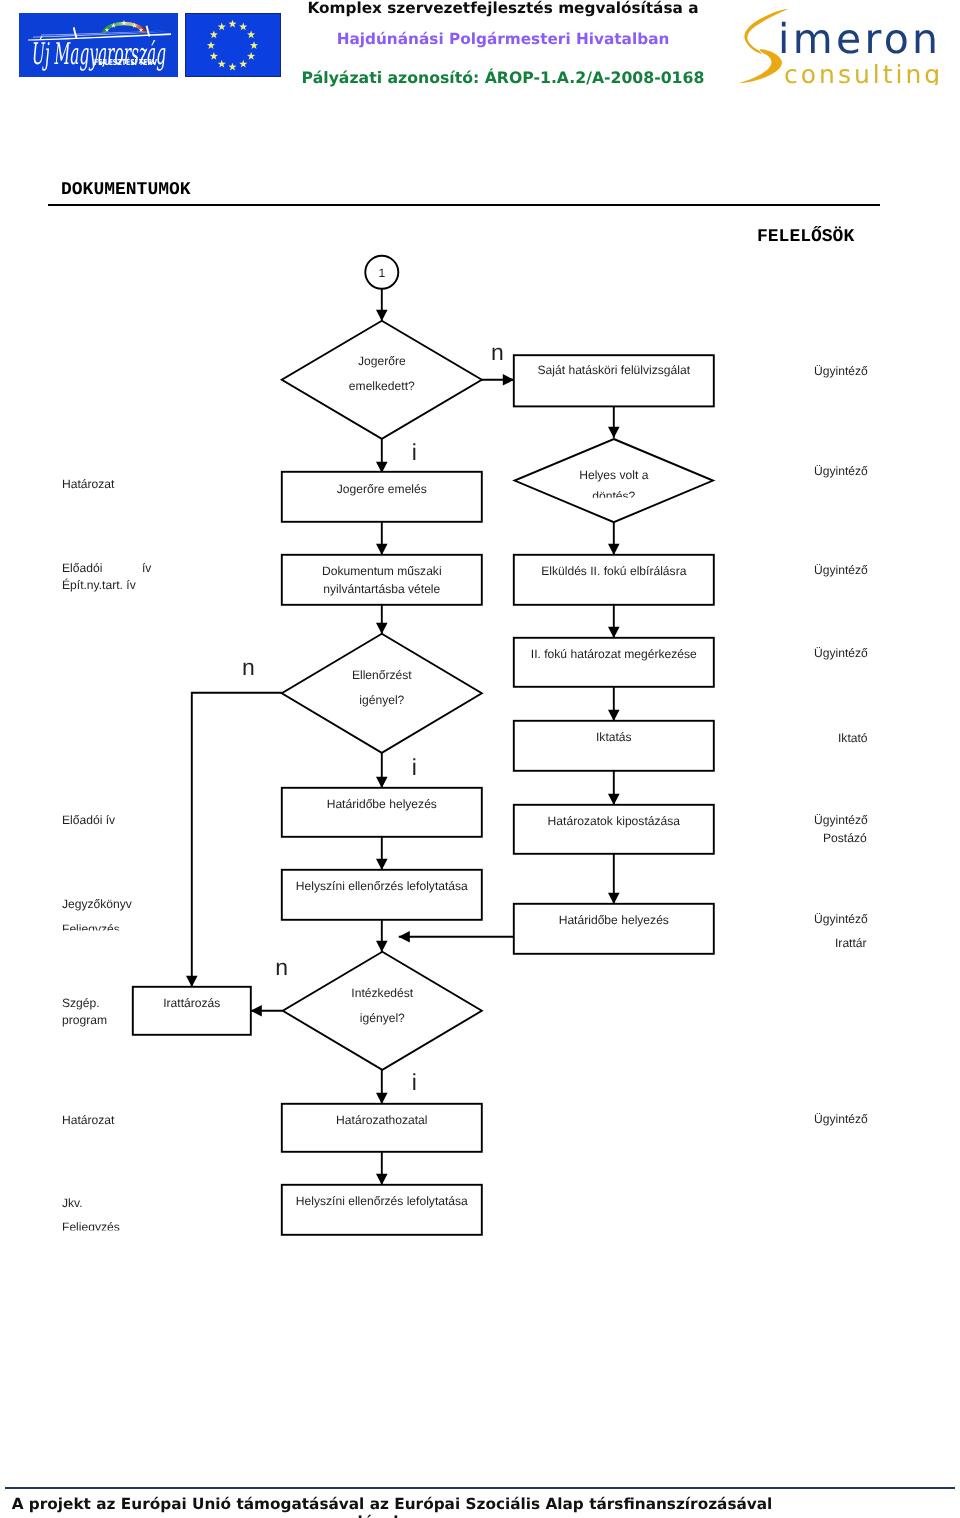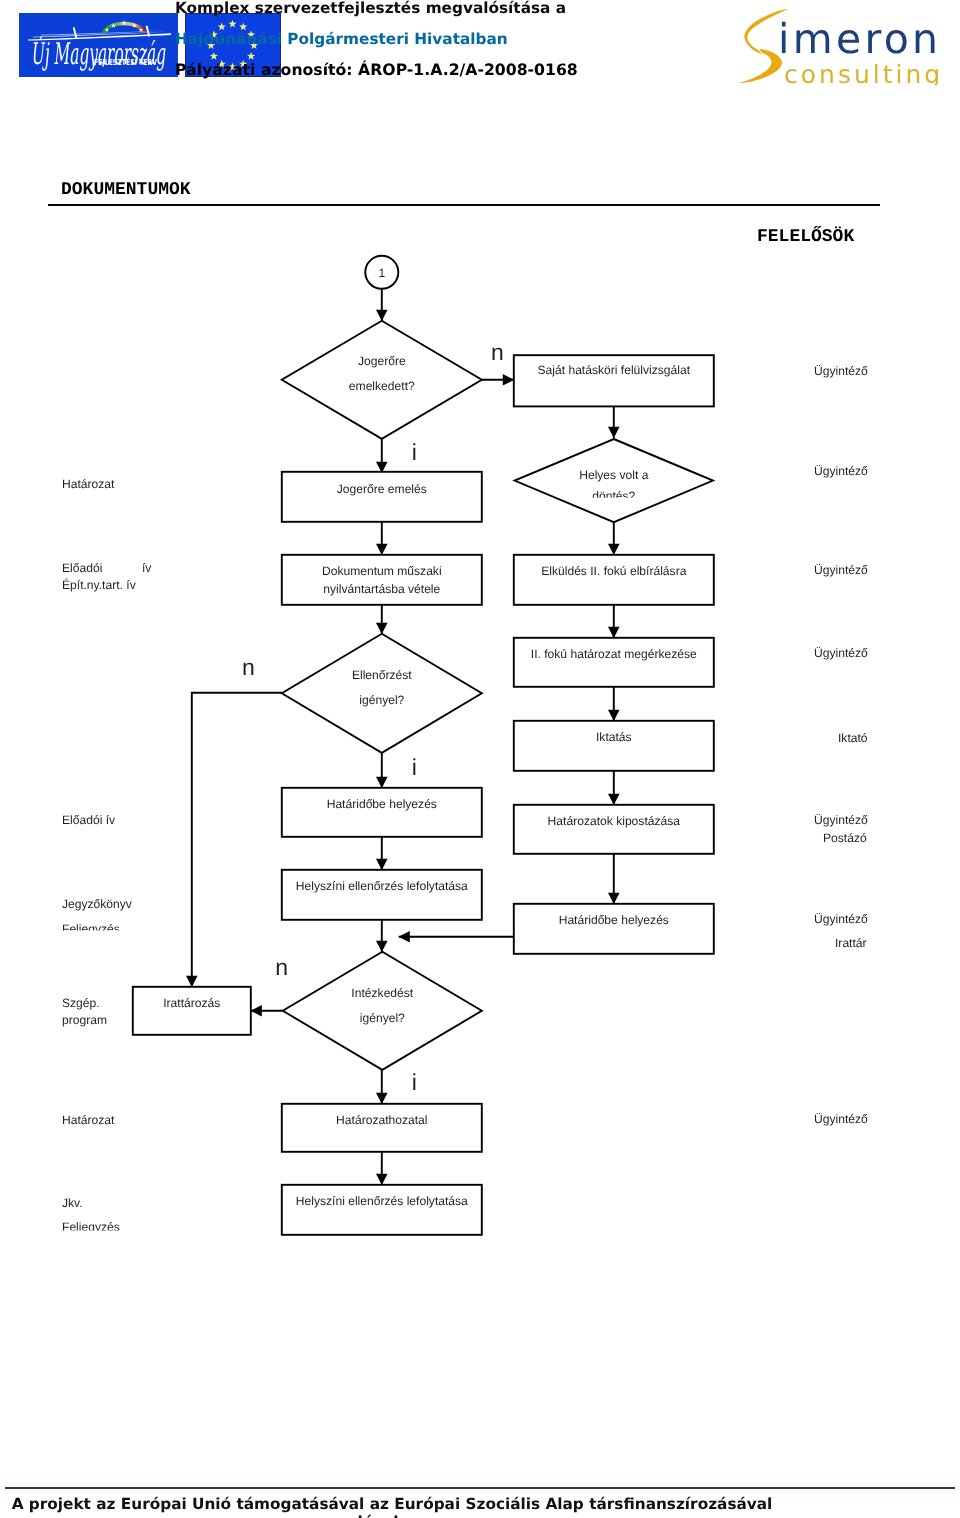"Komplex szervezetfejlesztés" .hdr-l1 { text-align: left -> center }
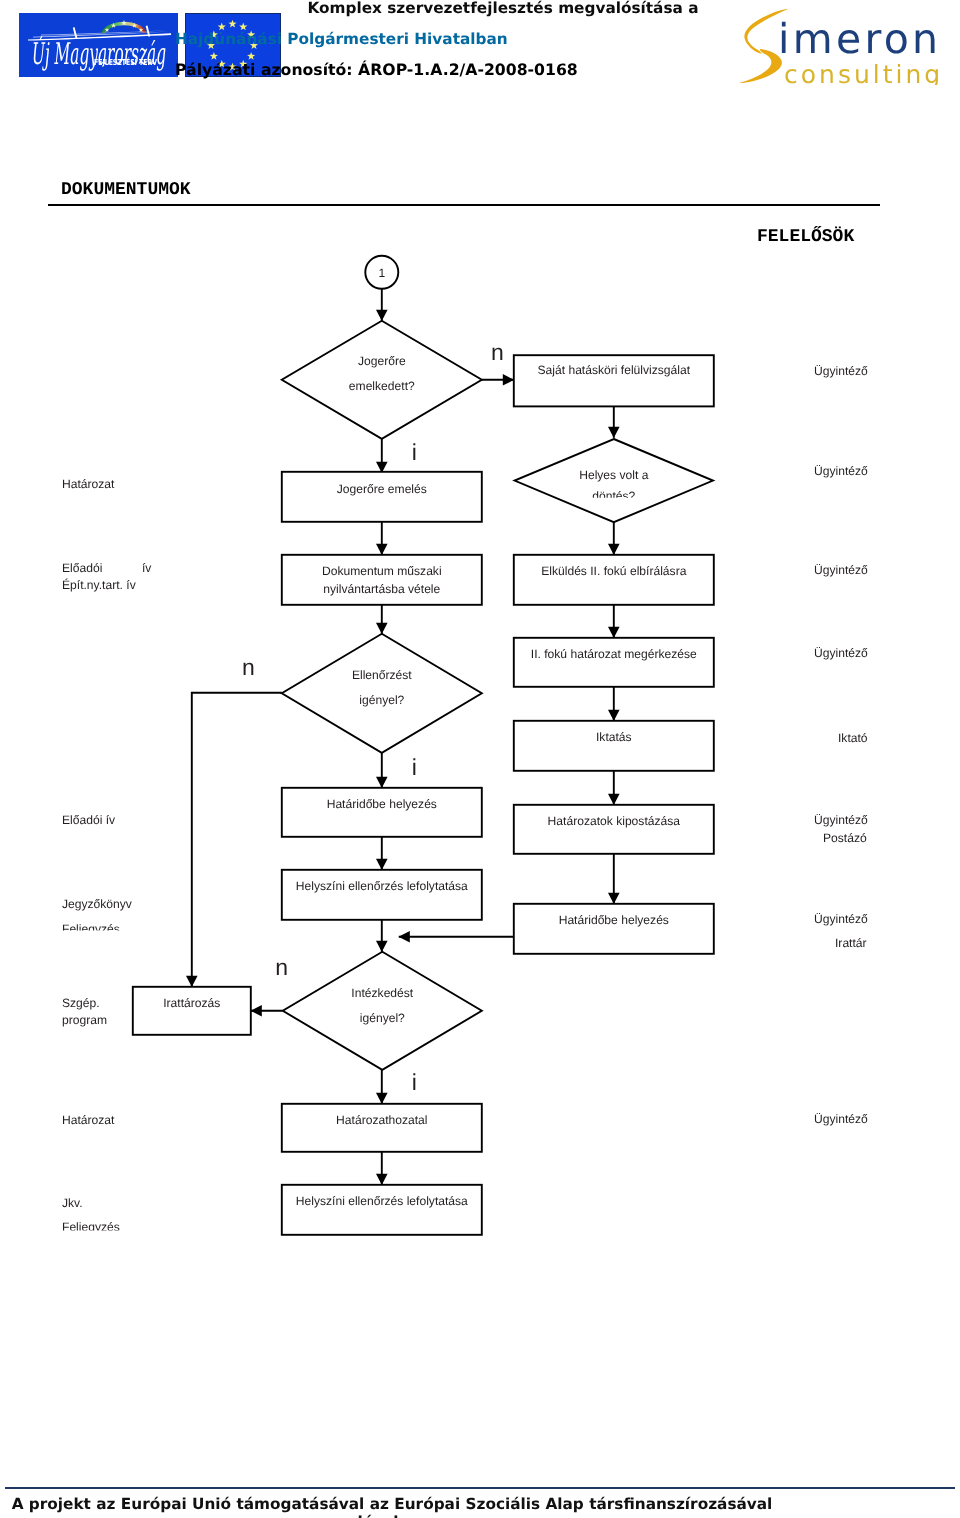"Hajdúnánási Polgármesteri Hivatalban" .hdr-l2 { color: #0369a1 -> #8b5cf6; text-align: none -> center }
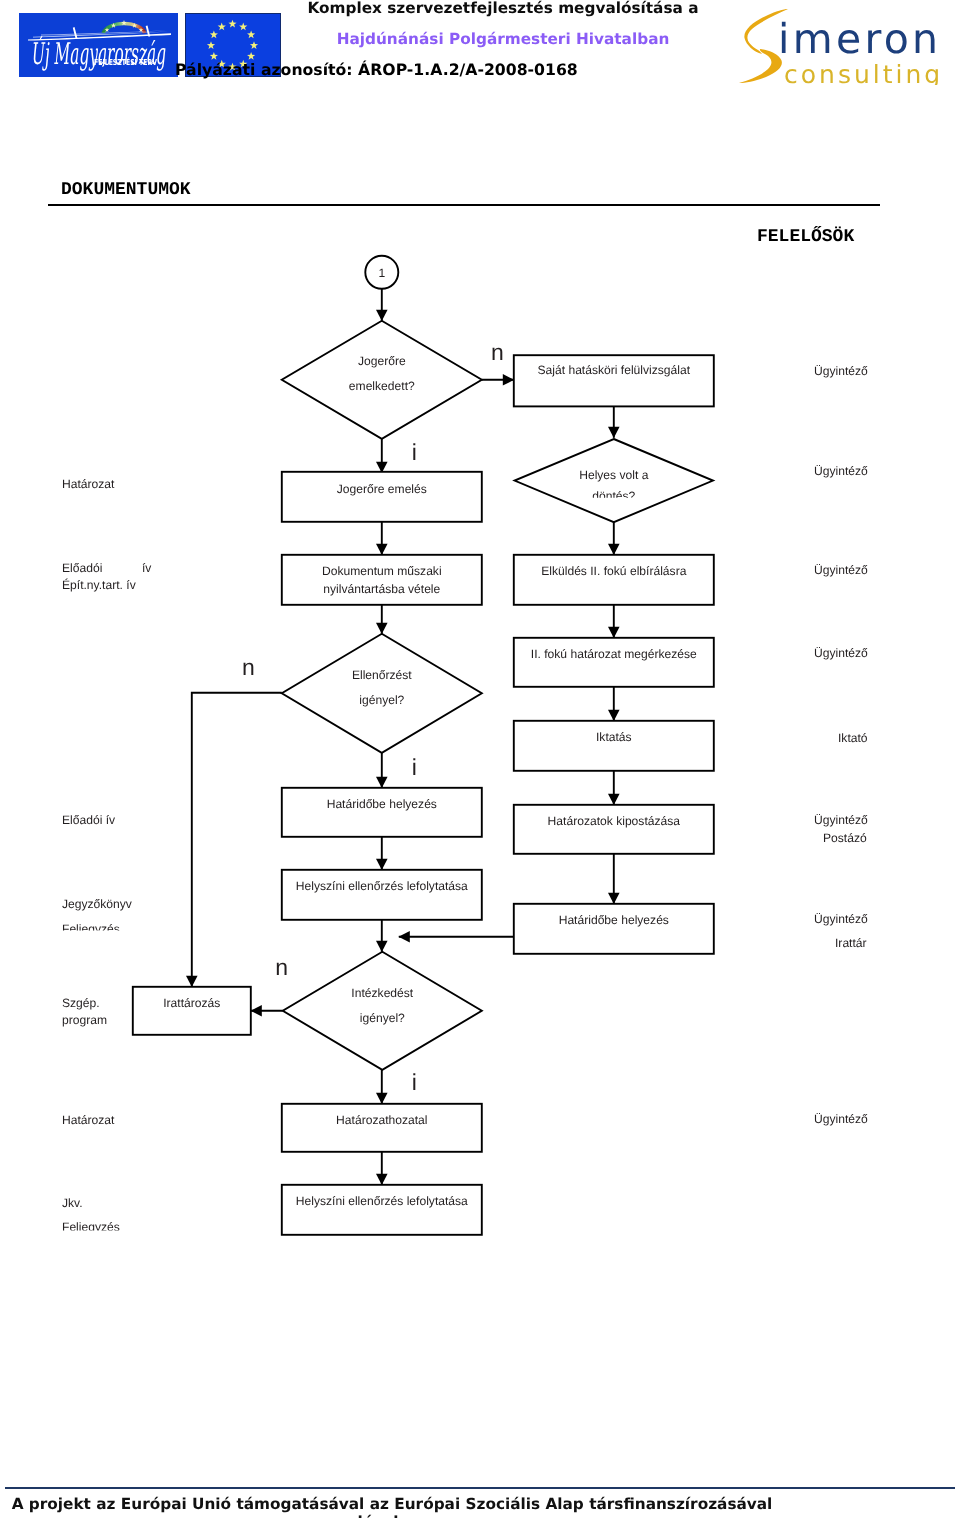"Pályázati azonosító:" .hdr-l3 { color: #000000 -> #15803d; text-align: left -> center; top: 60px -> 68px }
